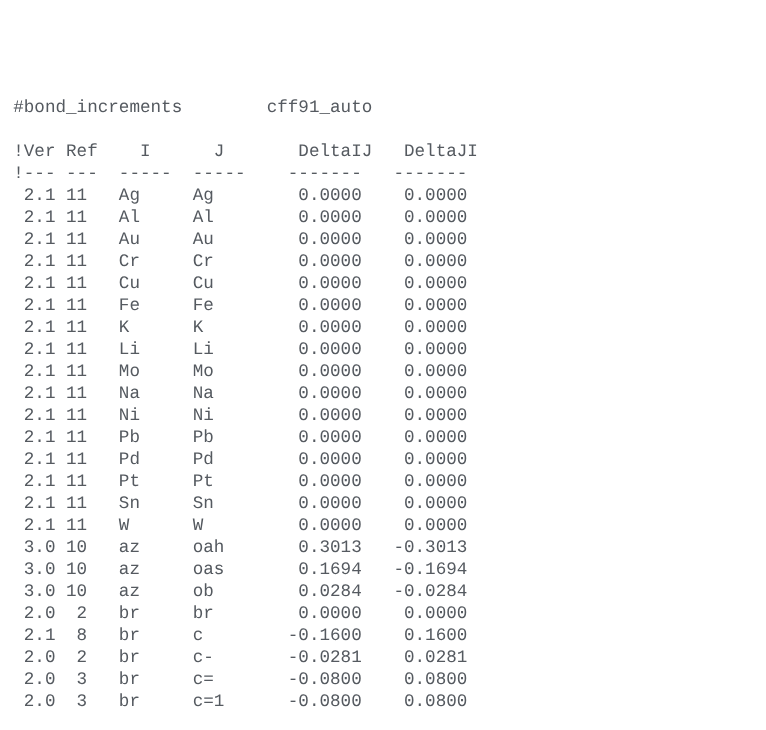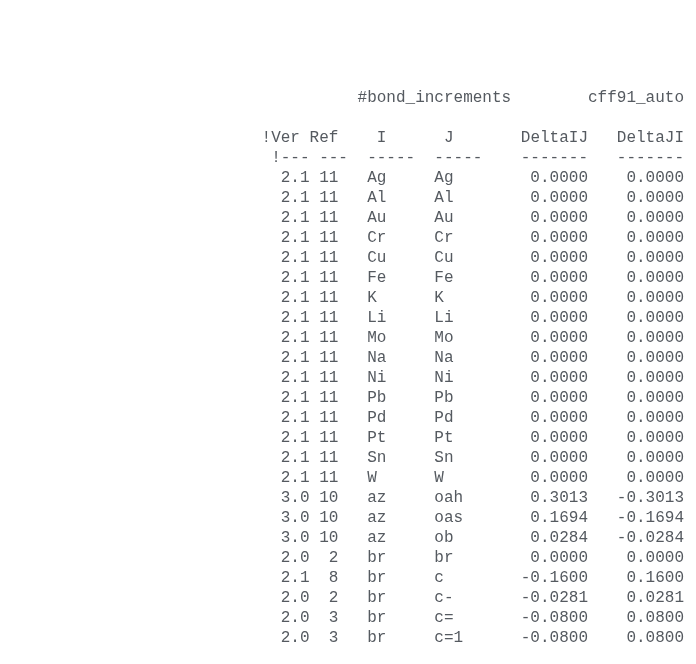"#bond_increments cff91_auto" .line { text-align: right -> none }
